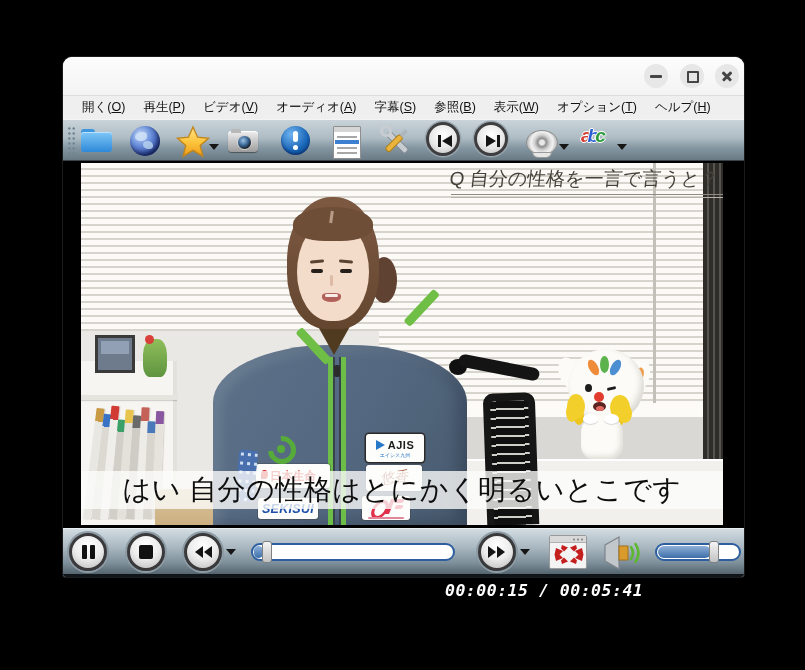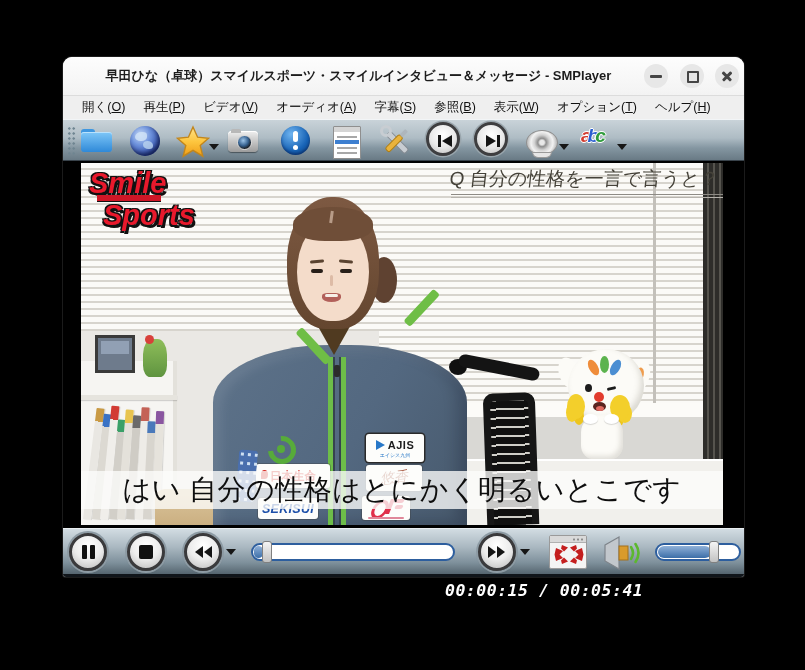"早田ひな（卓球）スマイルスポーツ・スマイルインタビュー＆メッセージ -" div.abs { html: <div>早田ひな（卓球）スマイルスポーツ・スマイルインタビュー＆メッセージ - SMPlayer</div> -> none }
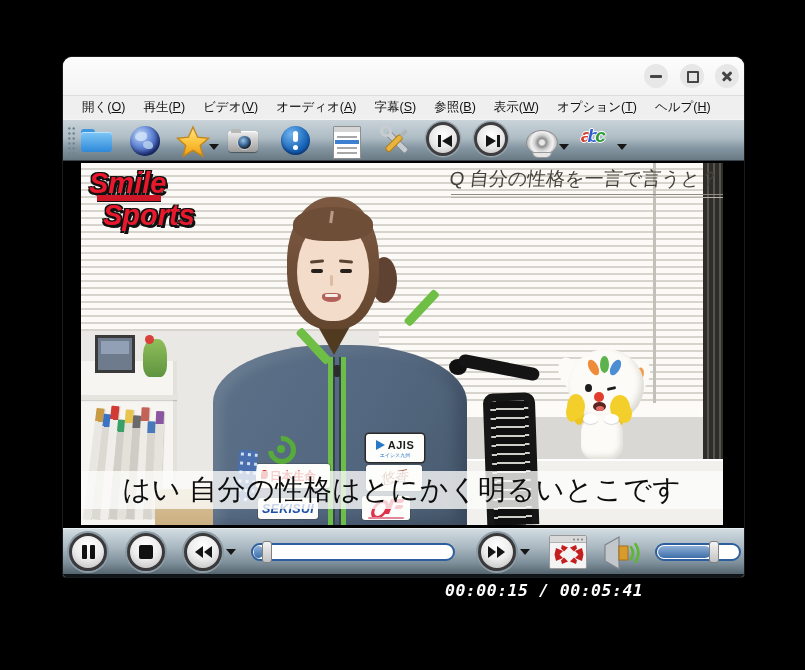"Smile" div.abs { html: <div> <span>Smile</span> <span></span> <span>Sports</span> </div> -> none }
